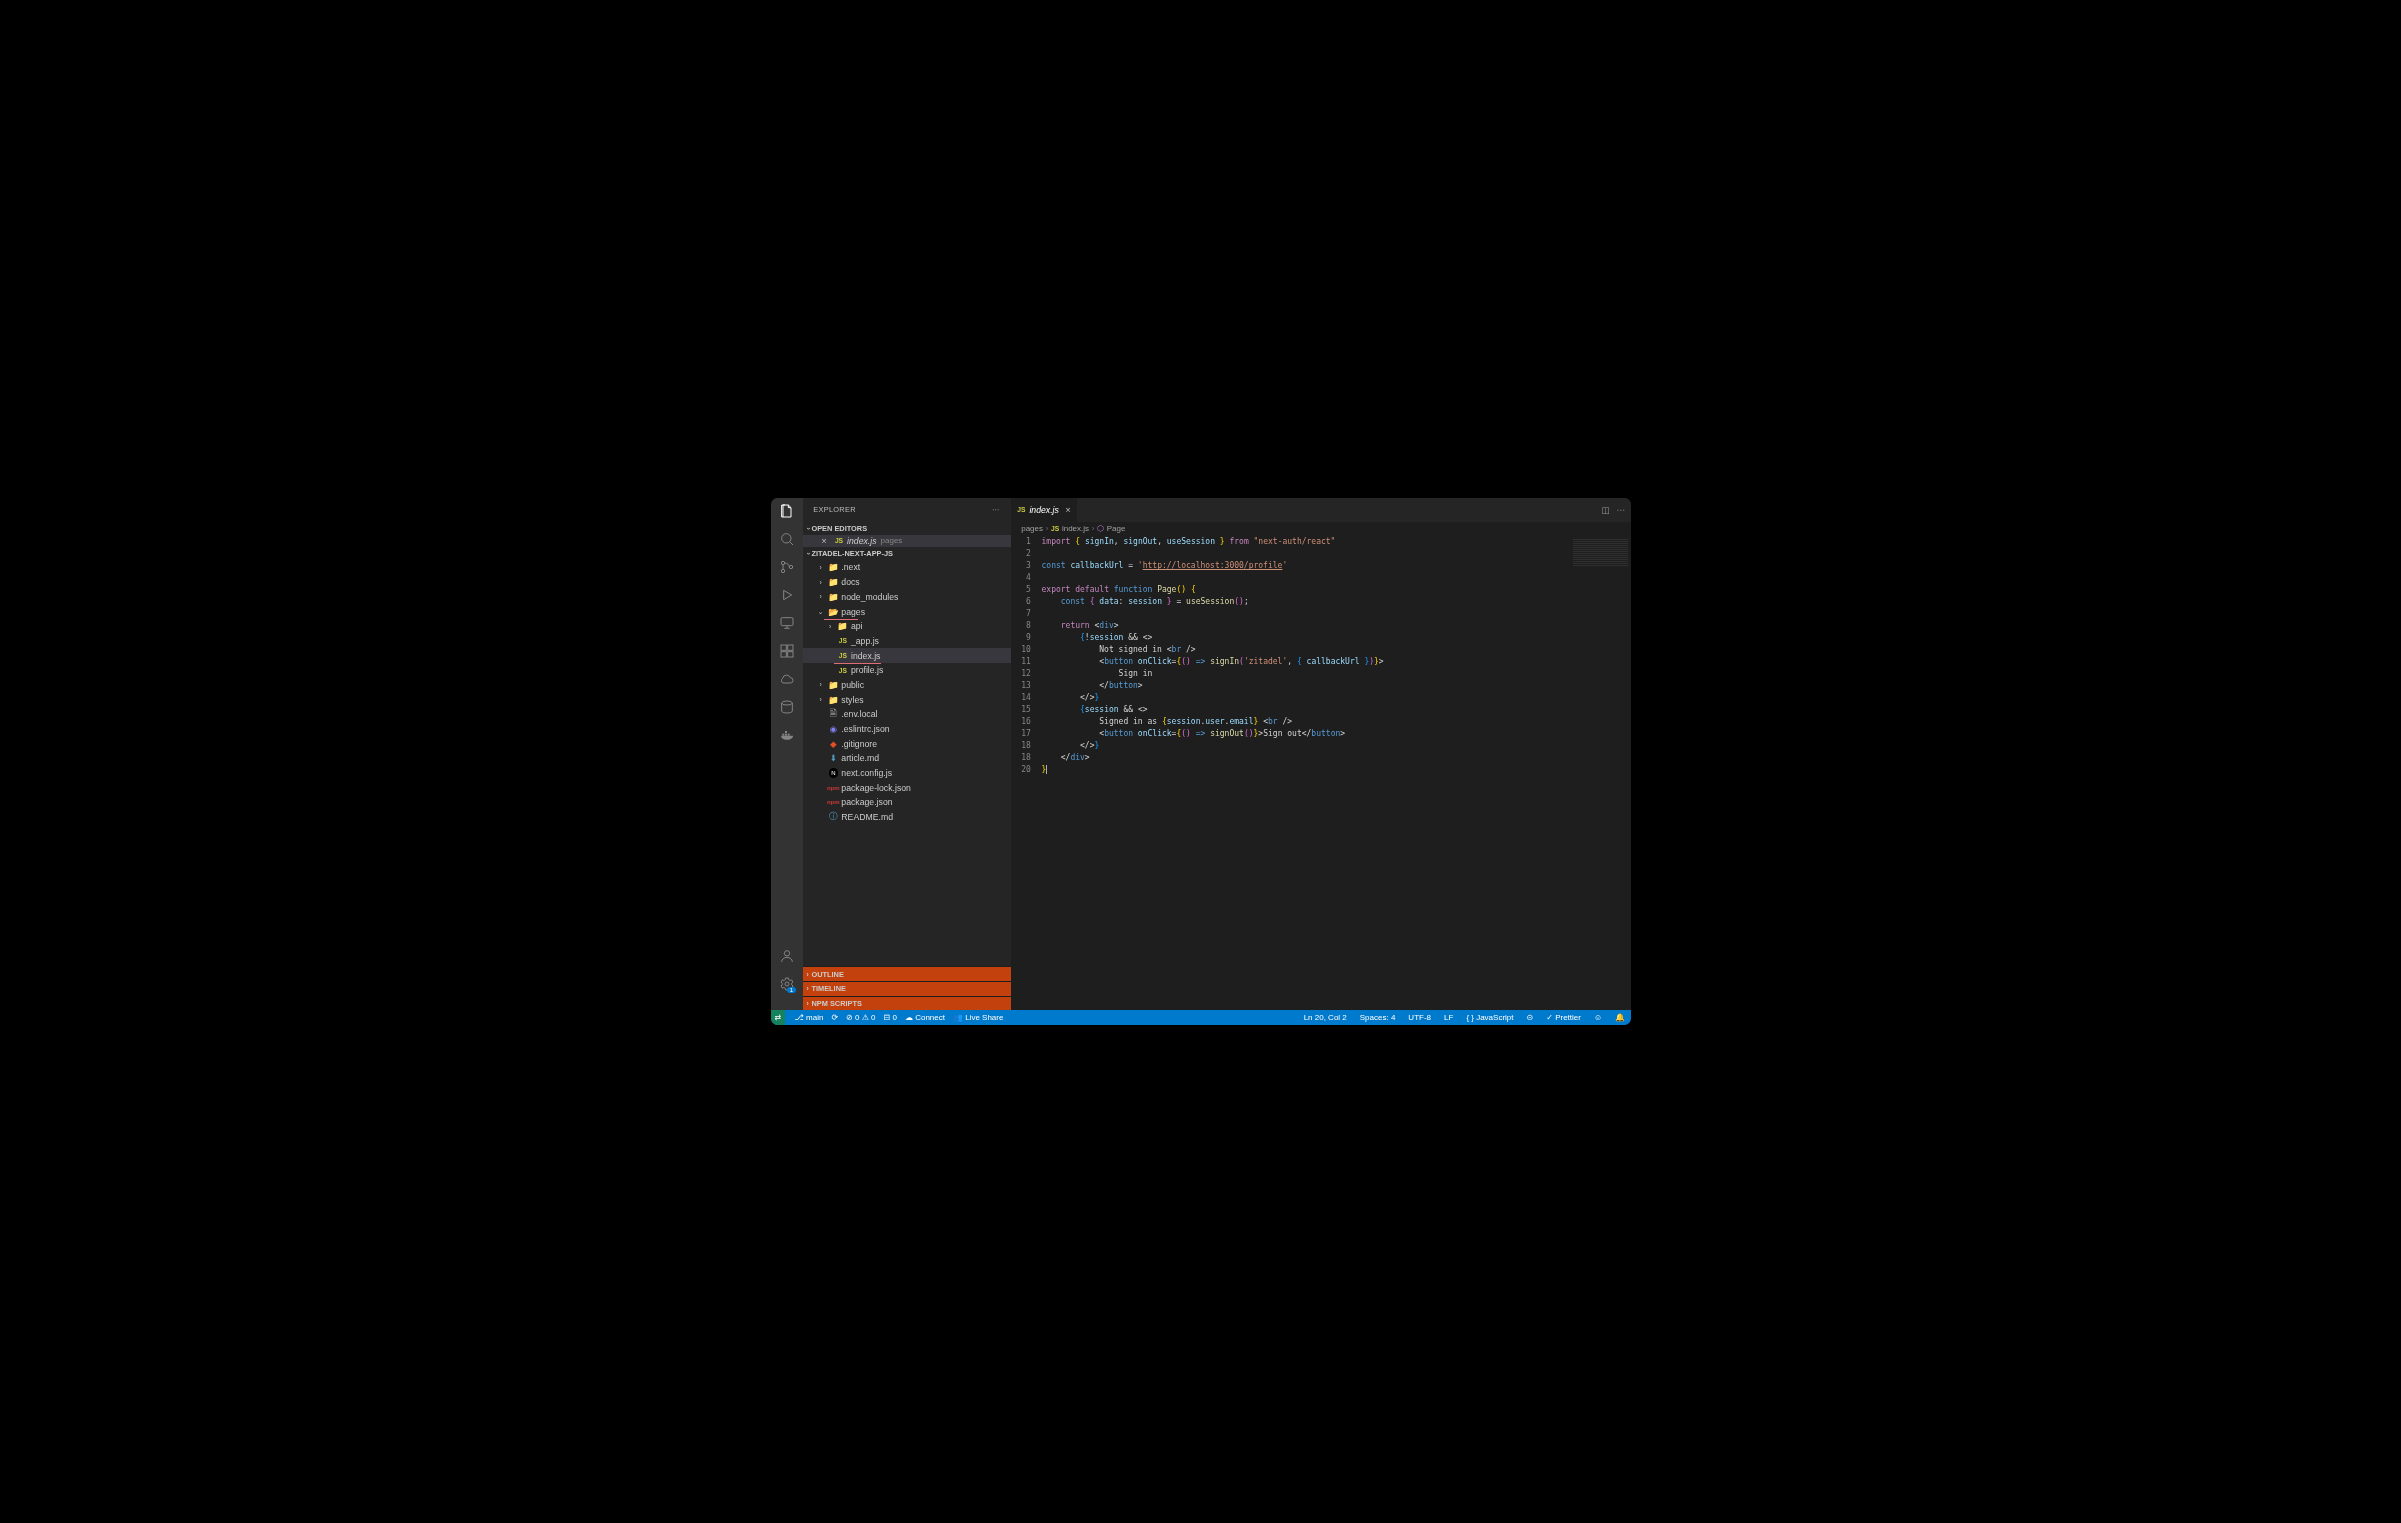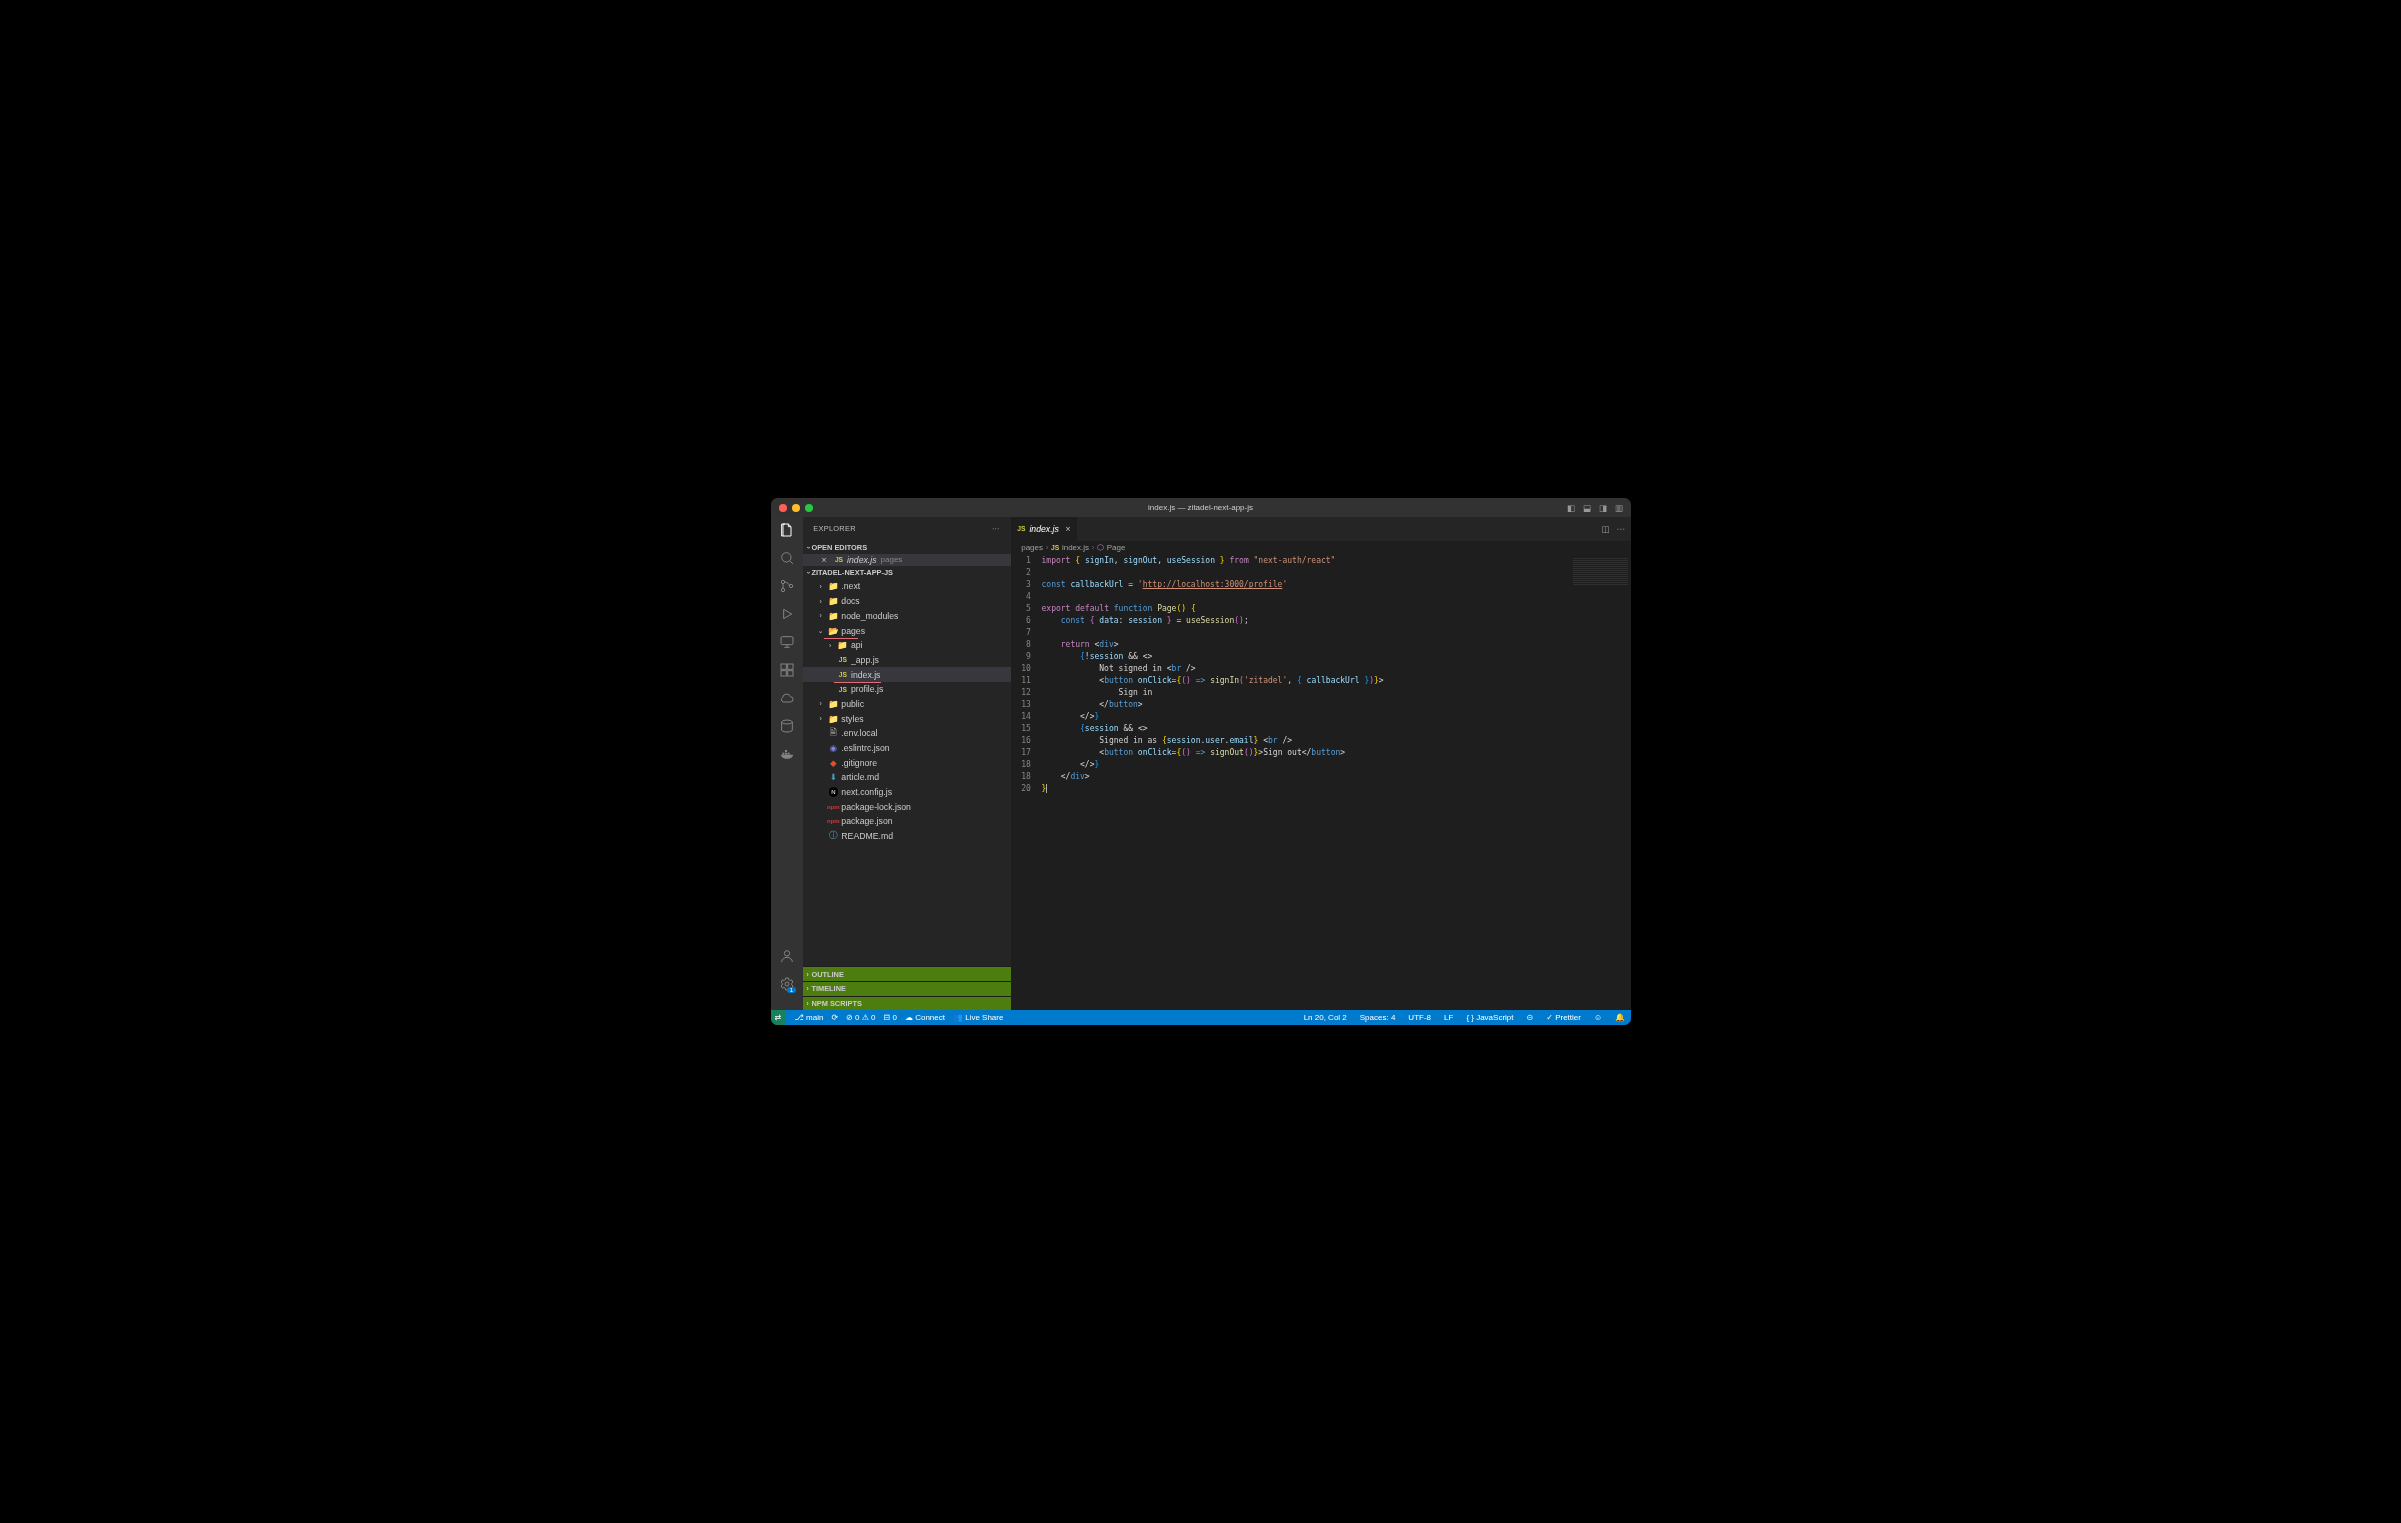"index.js — zitadel-next-app-js" div.titlebar { html: <div> <div> <span></span> <span></span> <span></span> </div> <div>index.js — zitadel-next-app-js</div> <div> <span>◧</span> <span>⬓</span> <span>◨</span> <span>▥</span> </div> </div> -> none }
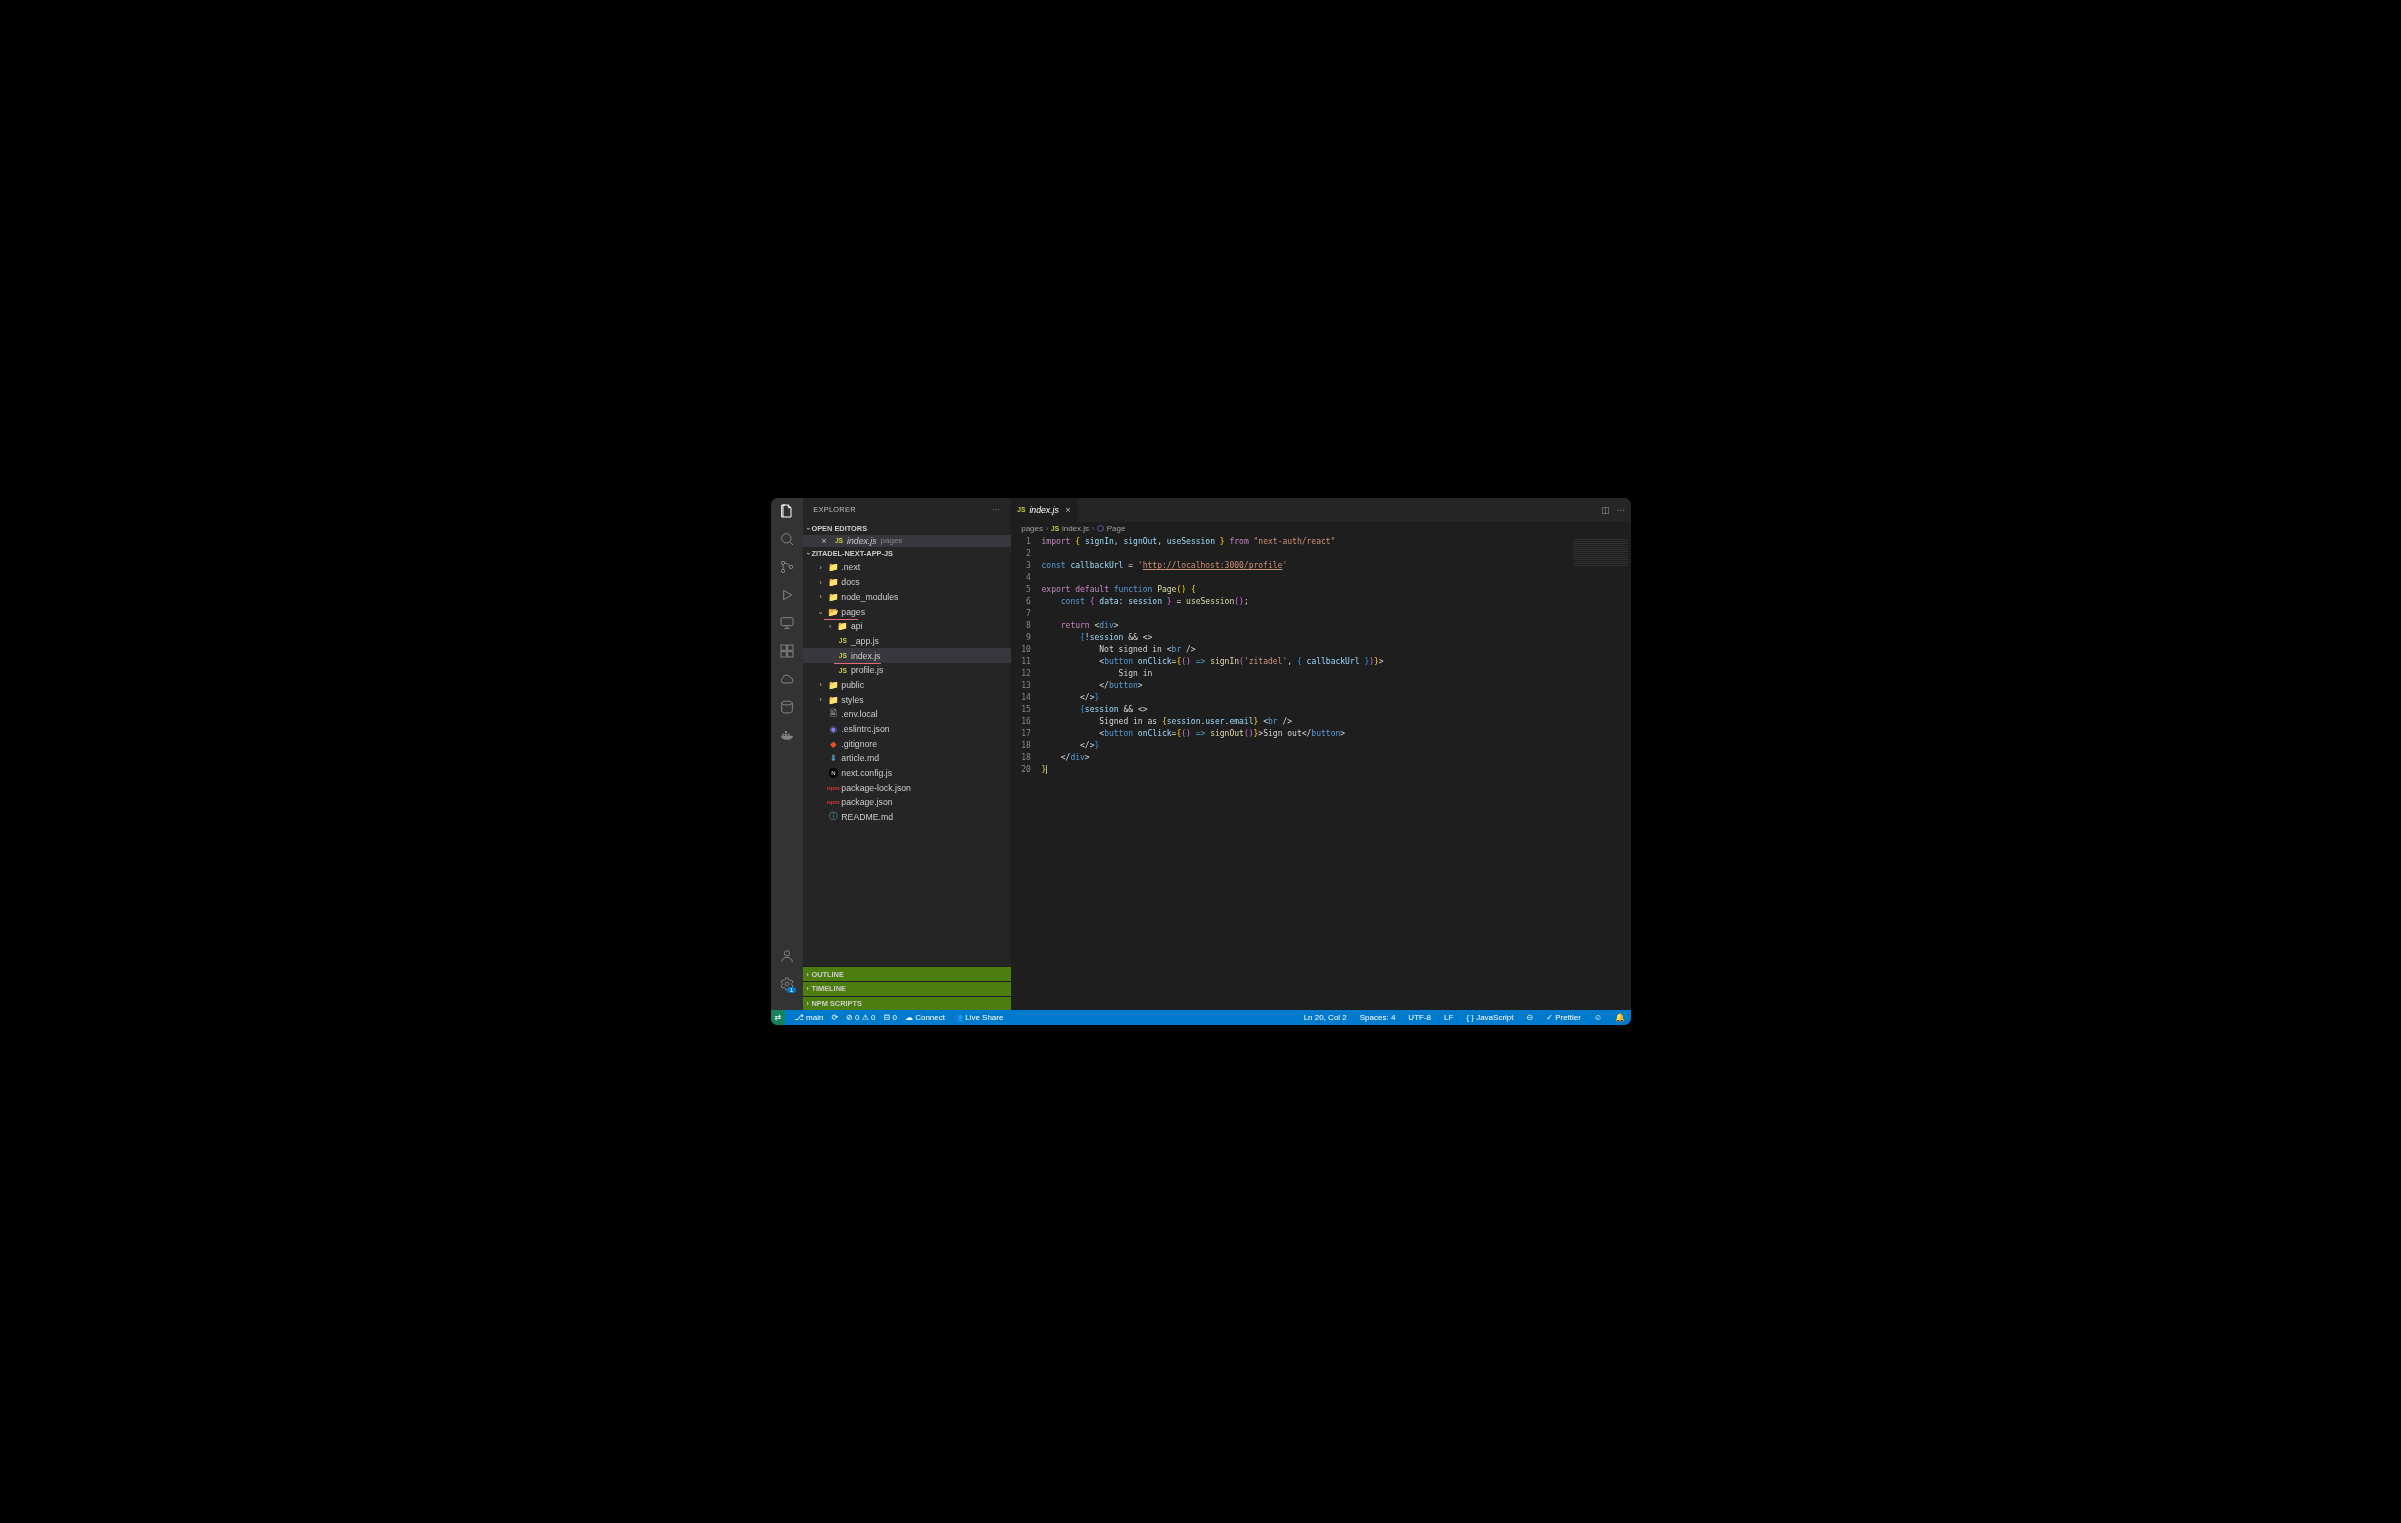"OUTLINE" .collapsed-hdr { background: #4d7c0f -> #c2410c }
